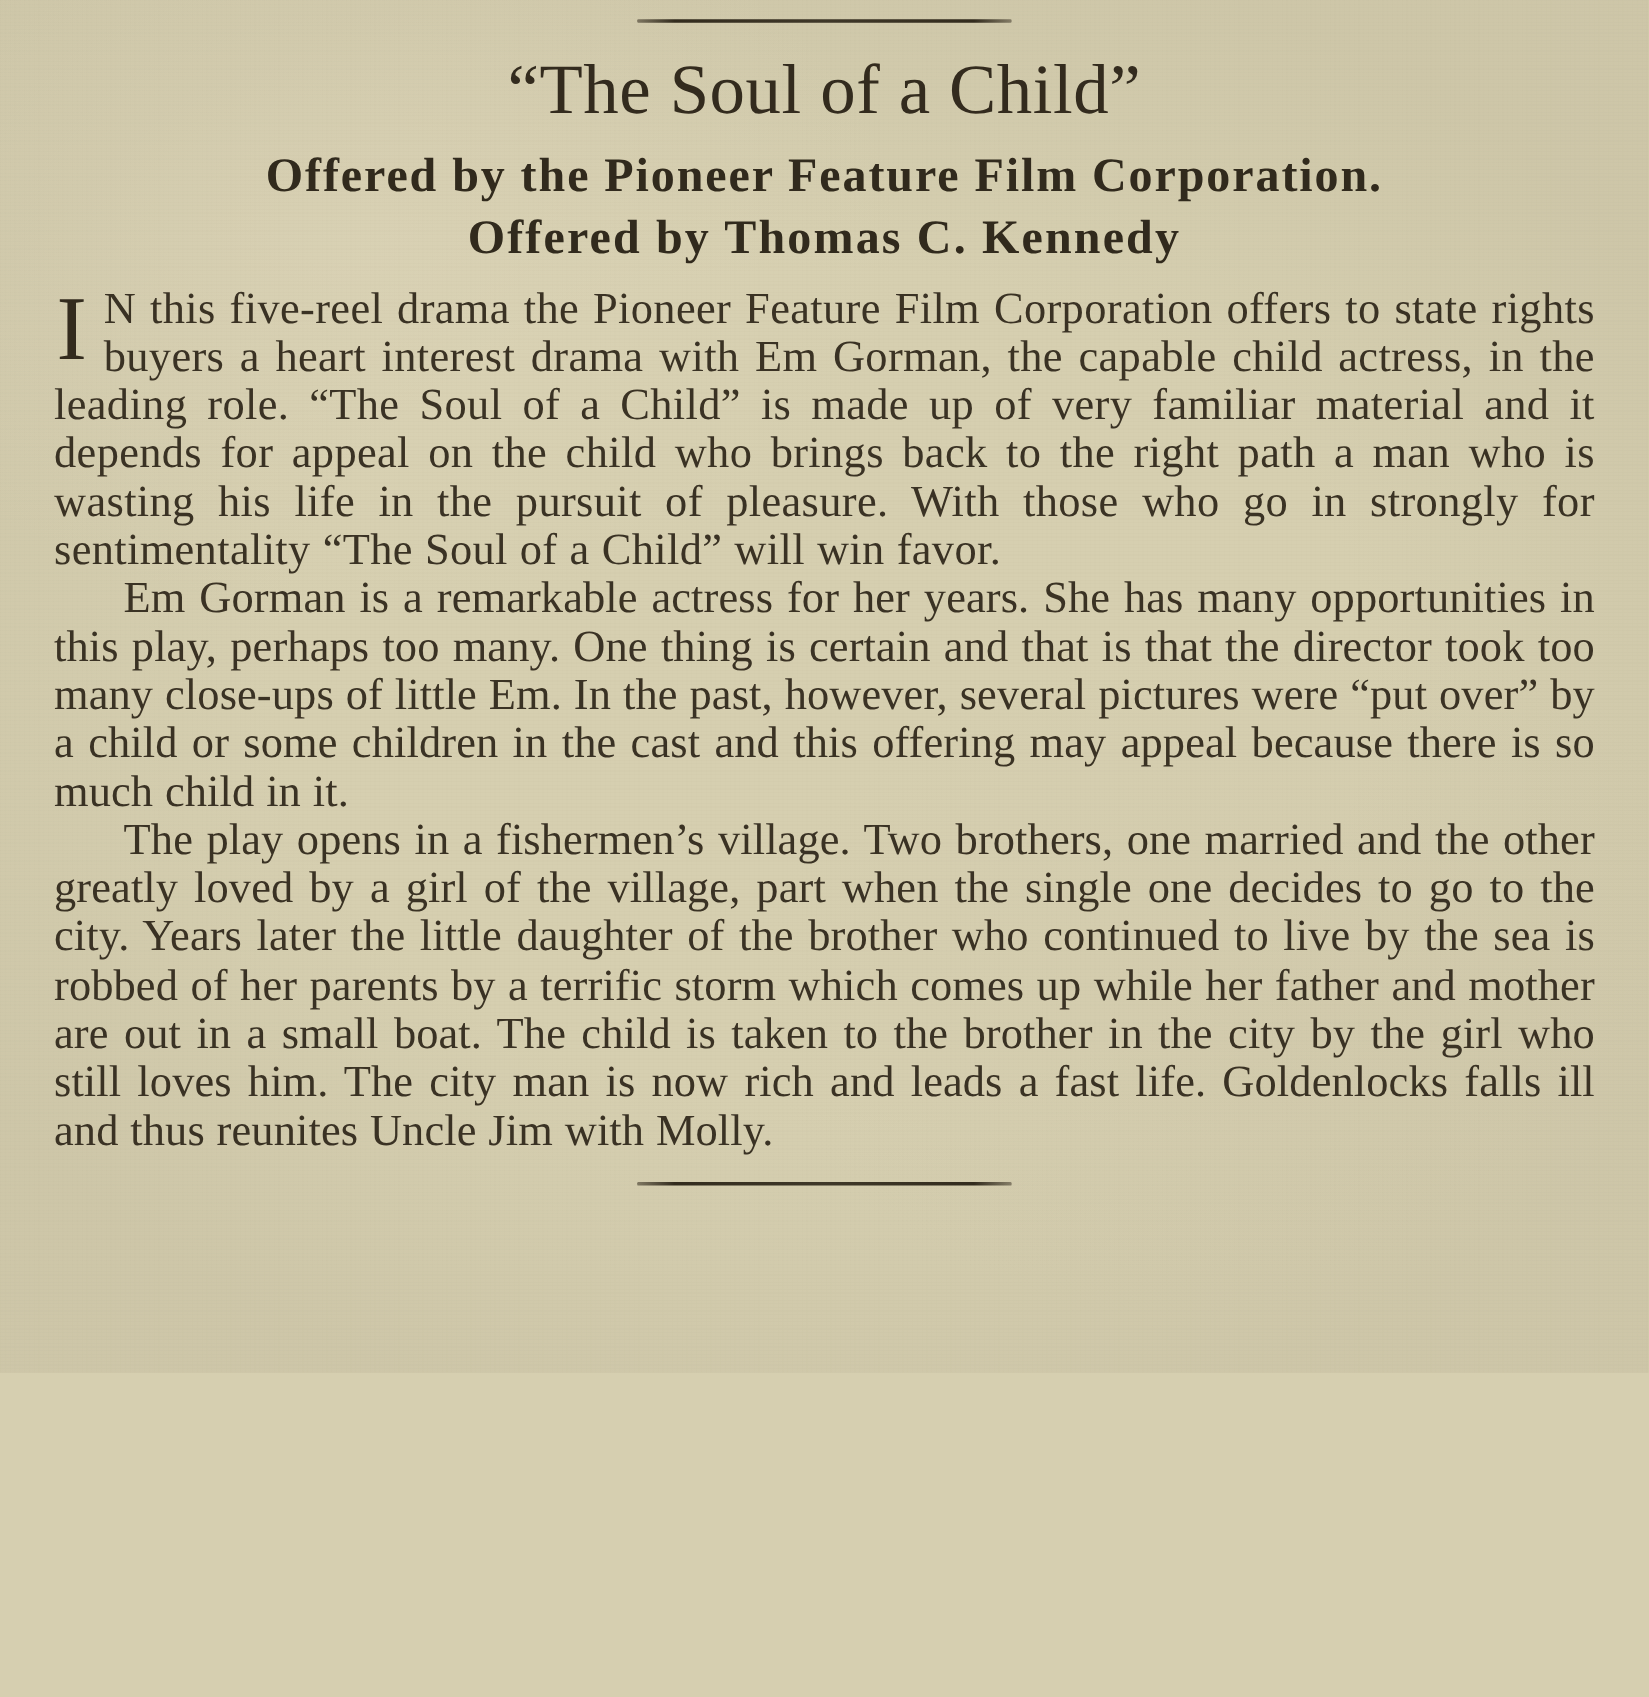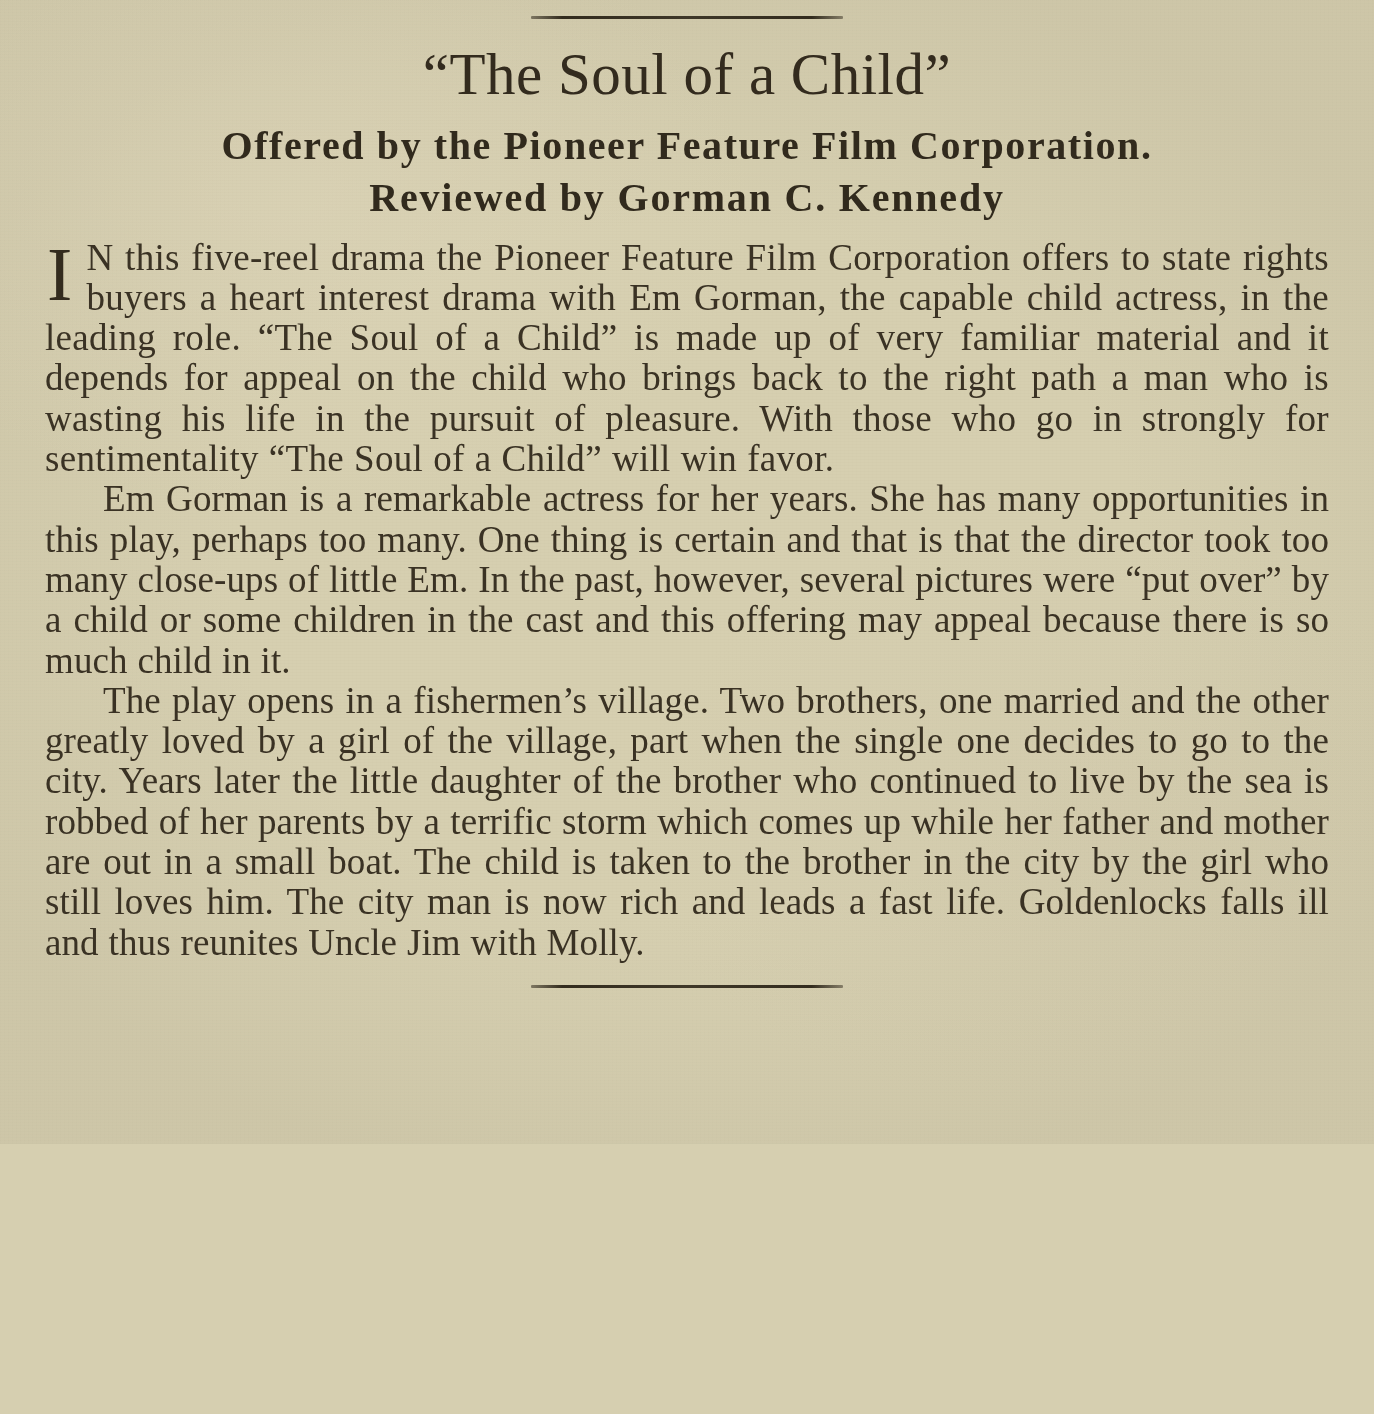"Reviewed by Gorman C. Kennedy" div.subtitle { text: Reviewed by Gorman -> Offered by Thomas }
